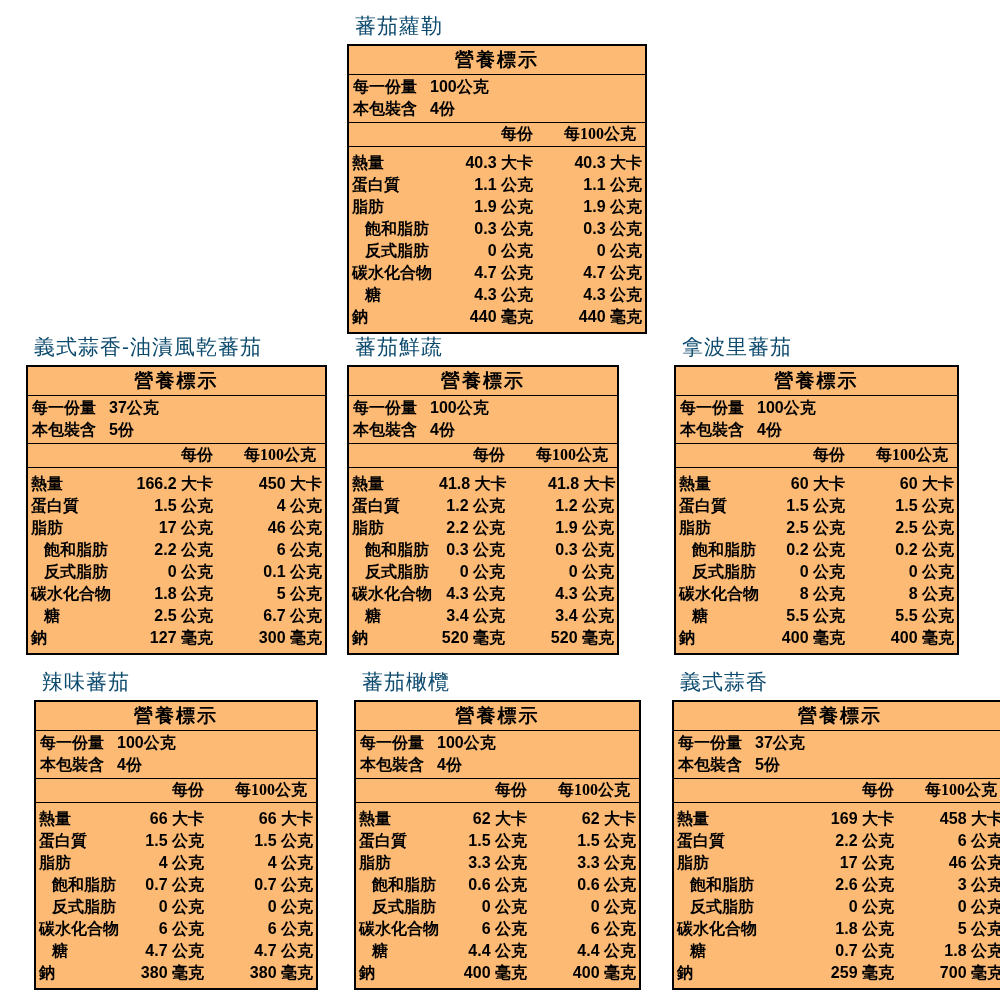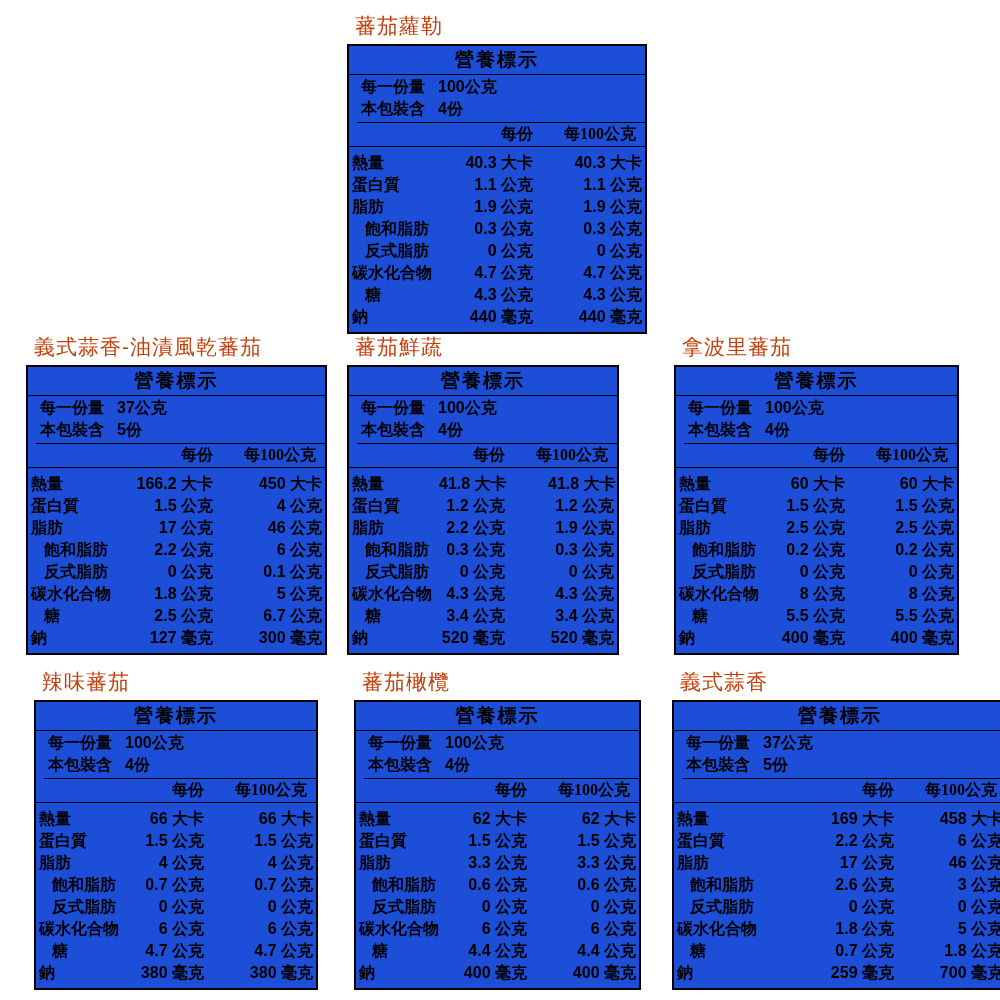"蕃茄蘿勒" .card-title { color: #c2410c -> #0c4a6e }
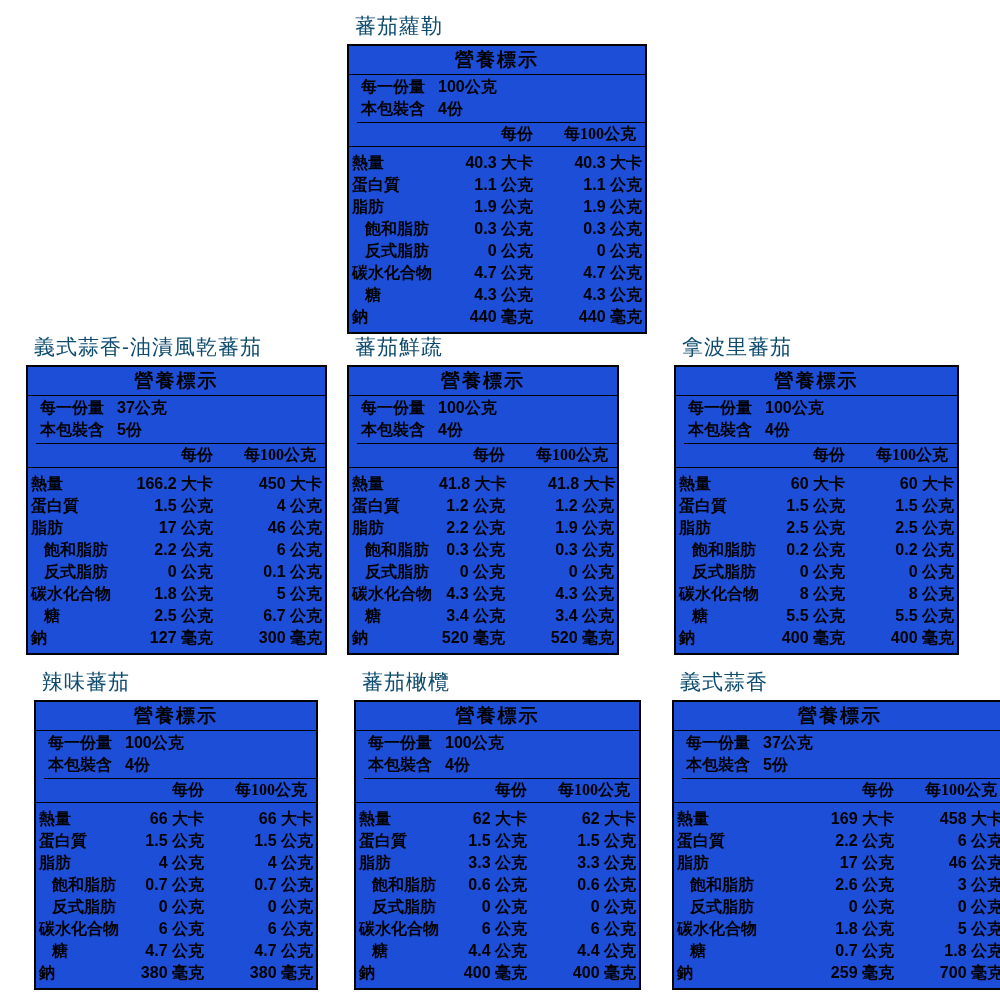"營養標示" .ntable { background: #1d4ed8 -> #fdba74 }
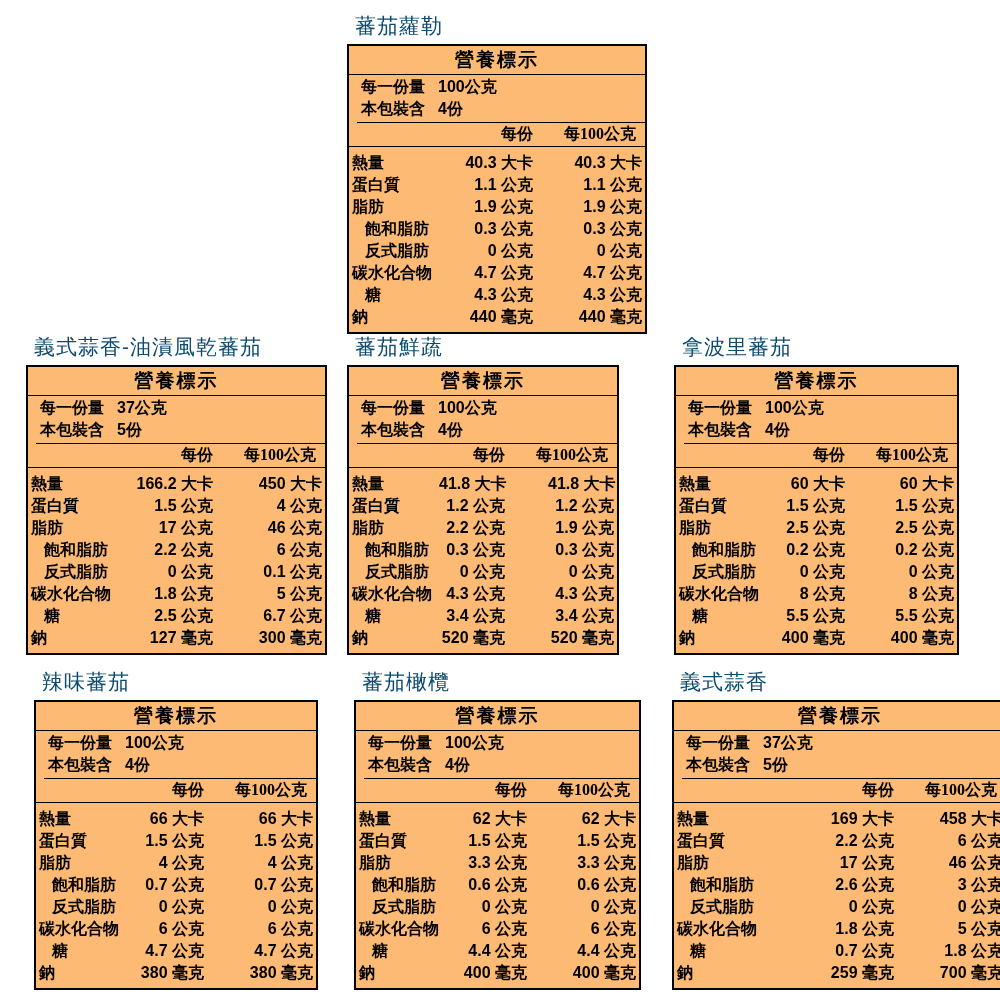"每一份量" .nt-serving { margin-left: 8px -> none }
